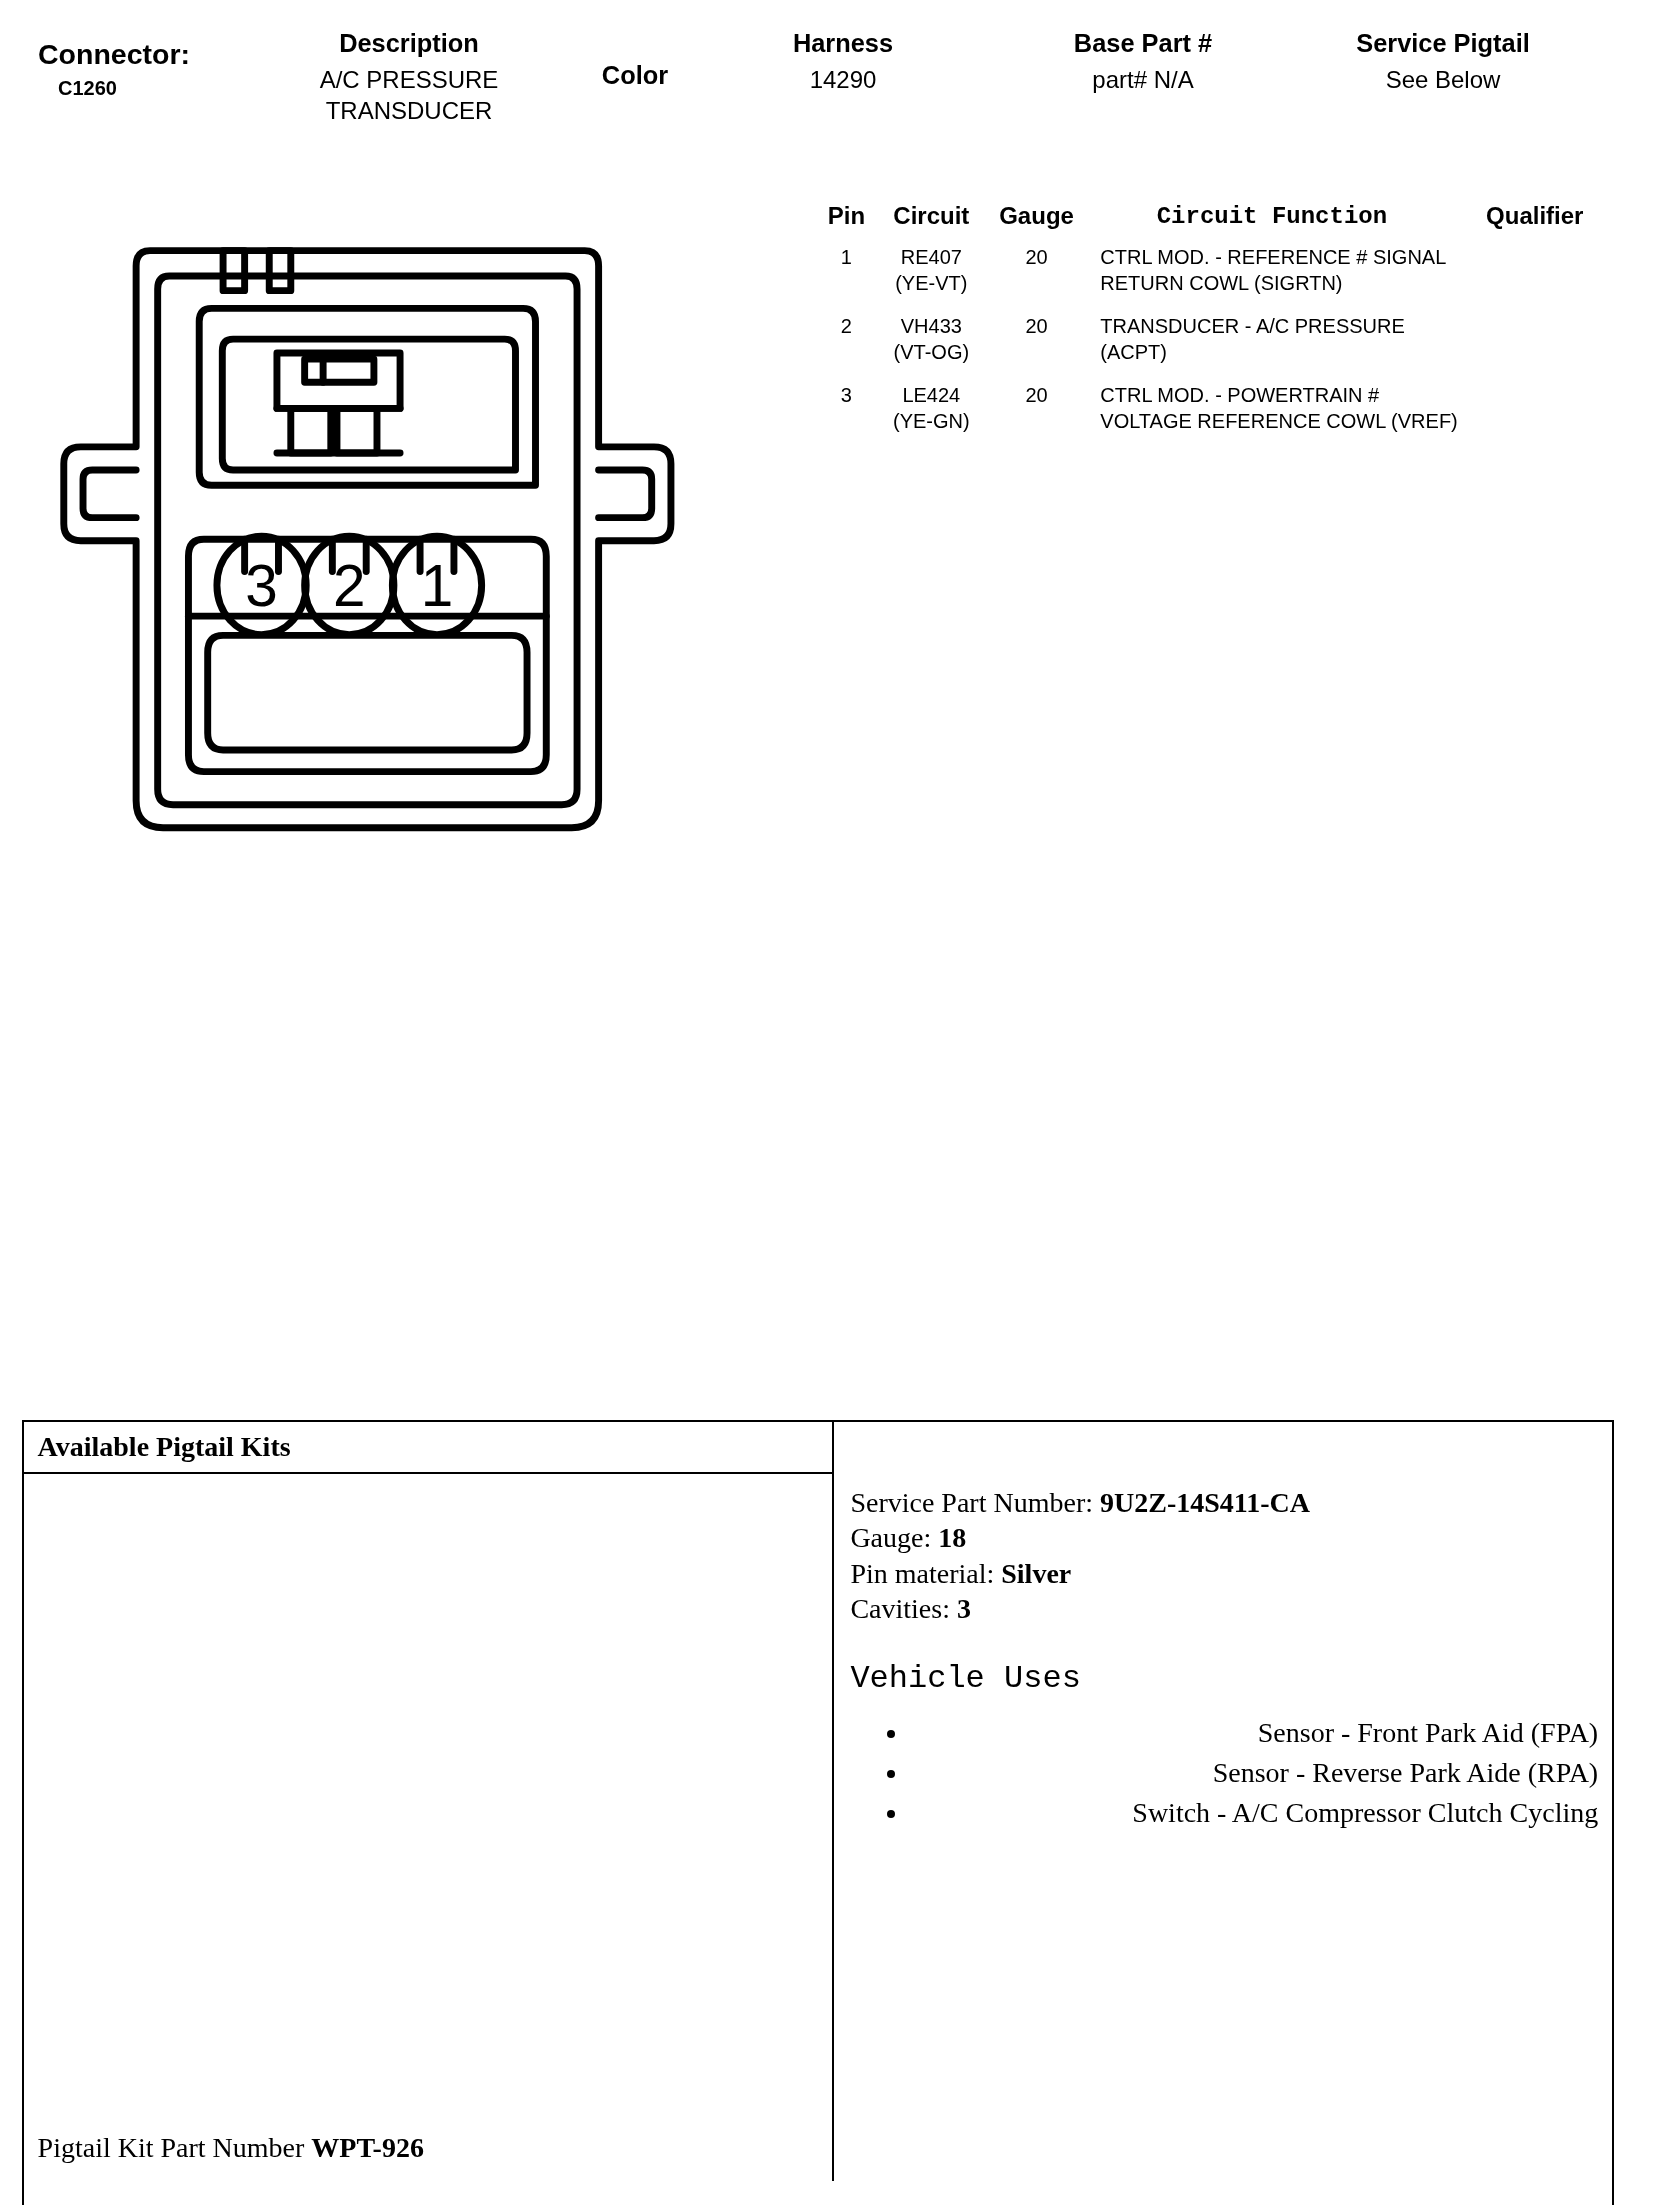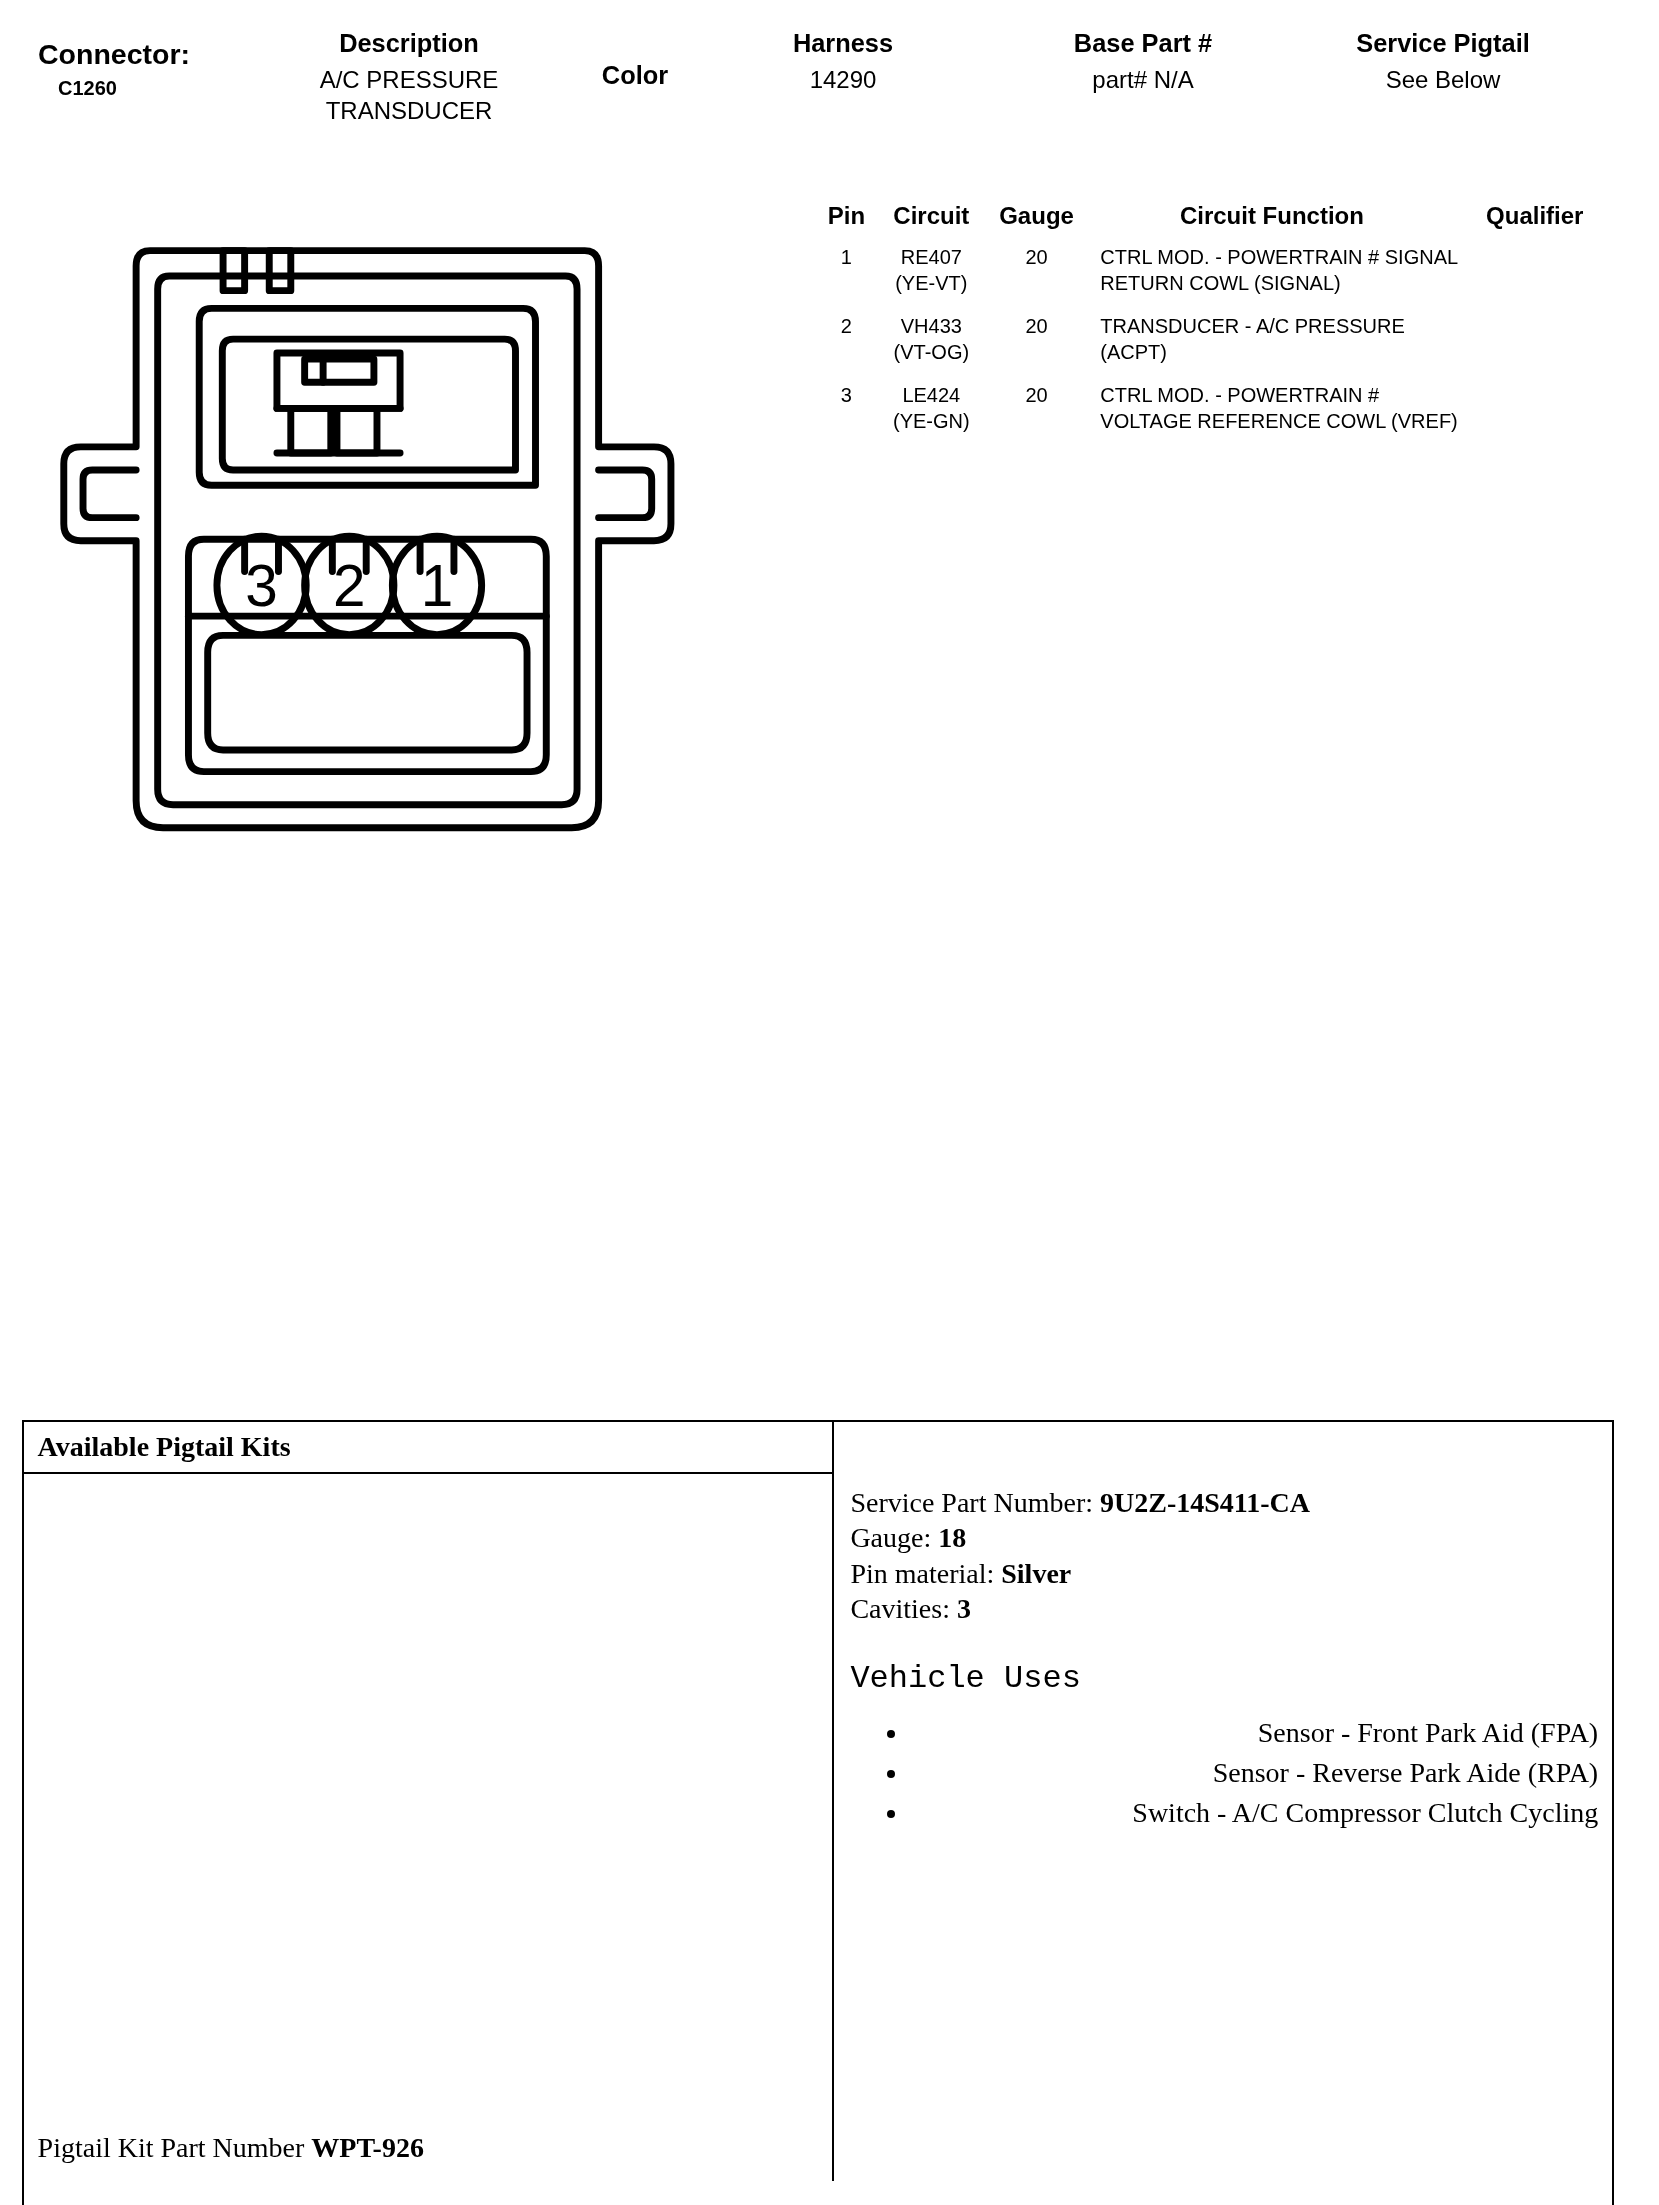"Circuit Function" th.col-func { font-family: none -> Liberation Mono, monospace }
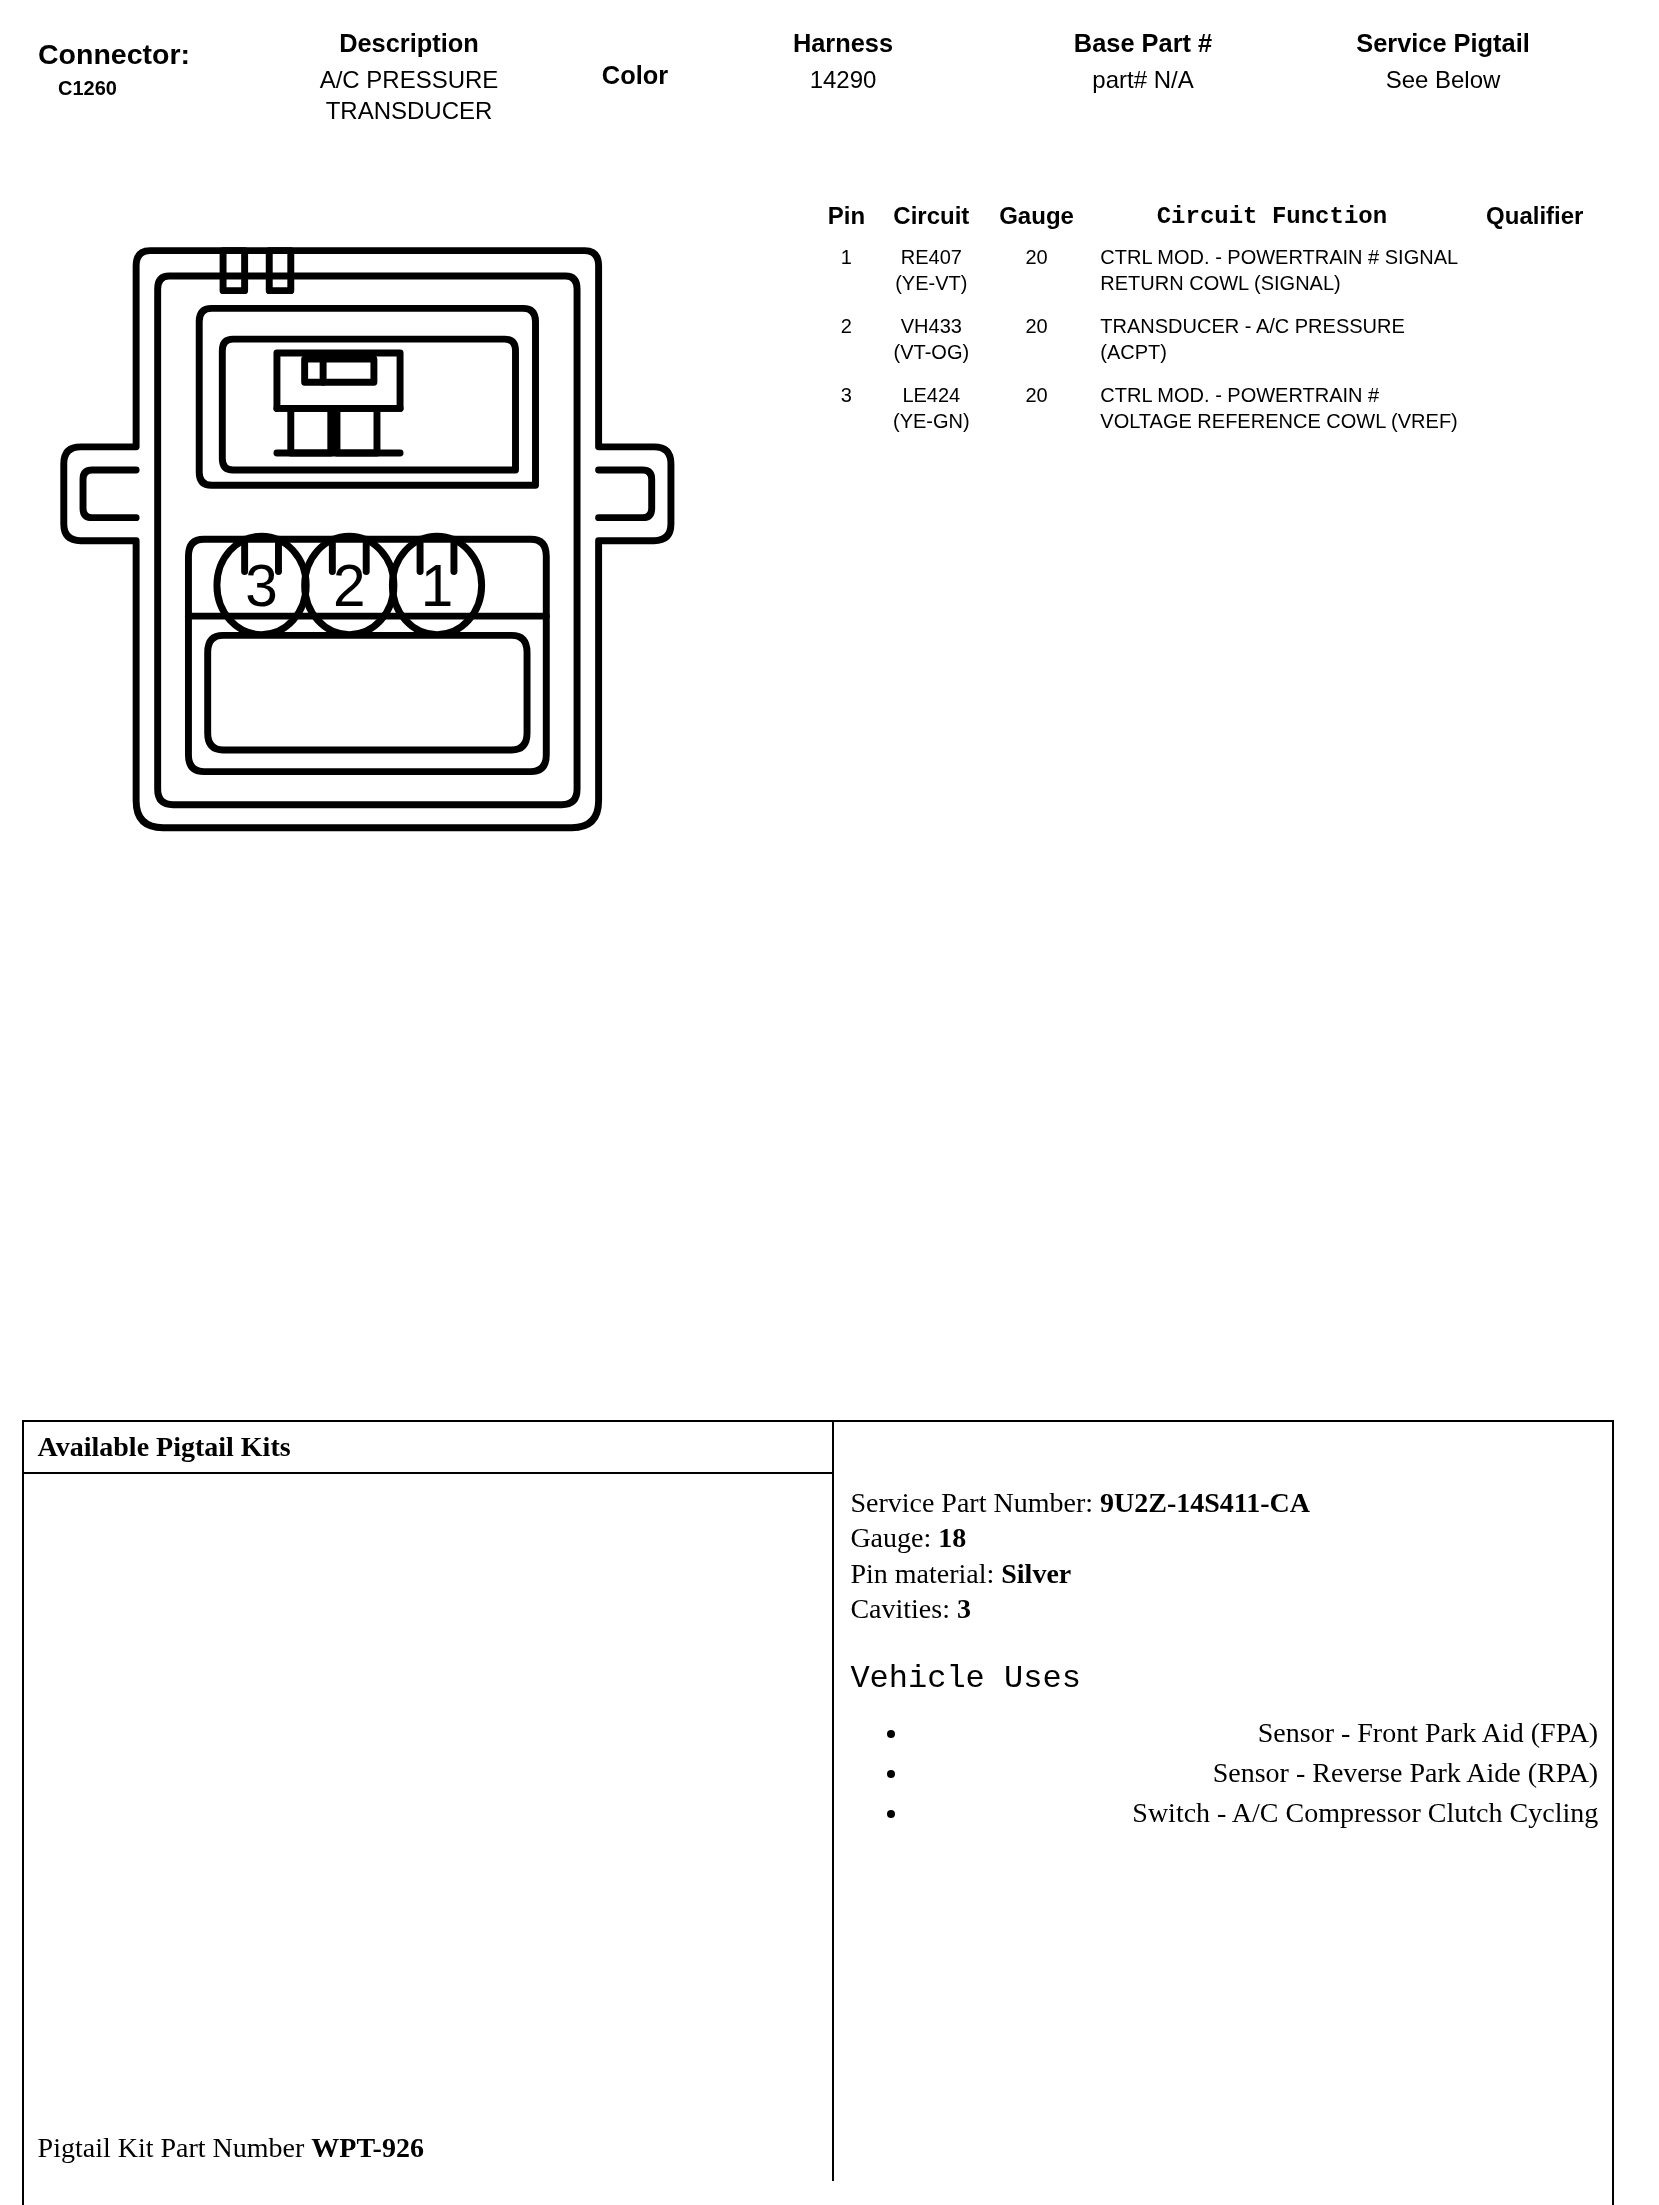"CTRL MOD. - POWERTRAIN # SIGNAL" td.col-func { text: POWERTRAIN # SIGNAL RETURN COWL (SIGNAL -> REFERENCE # SIGNAL RETURN COWL (SIGRTN }
